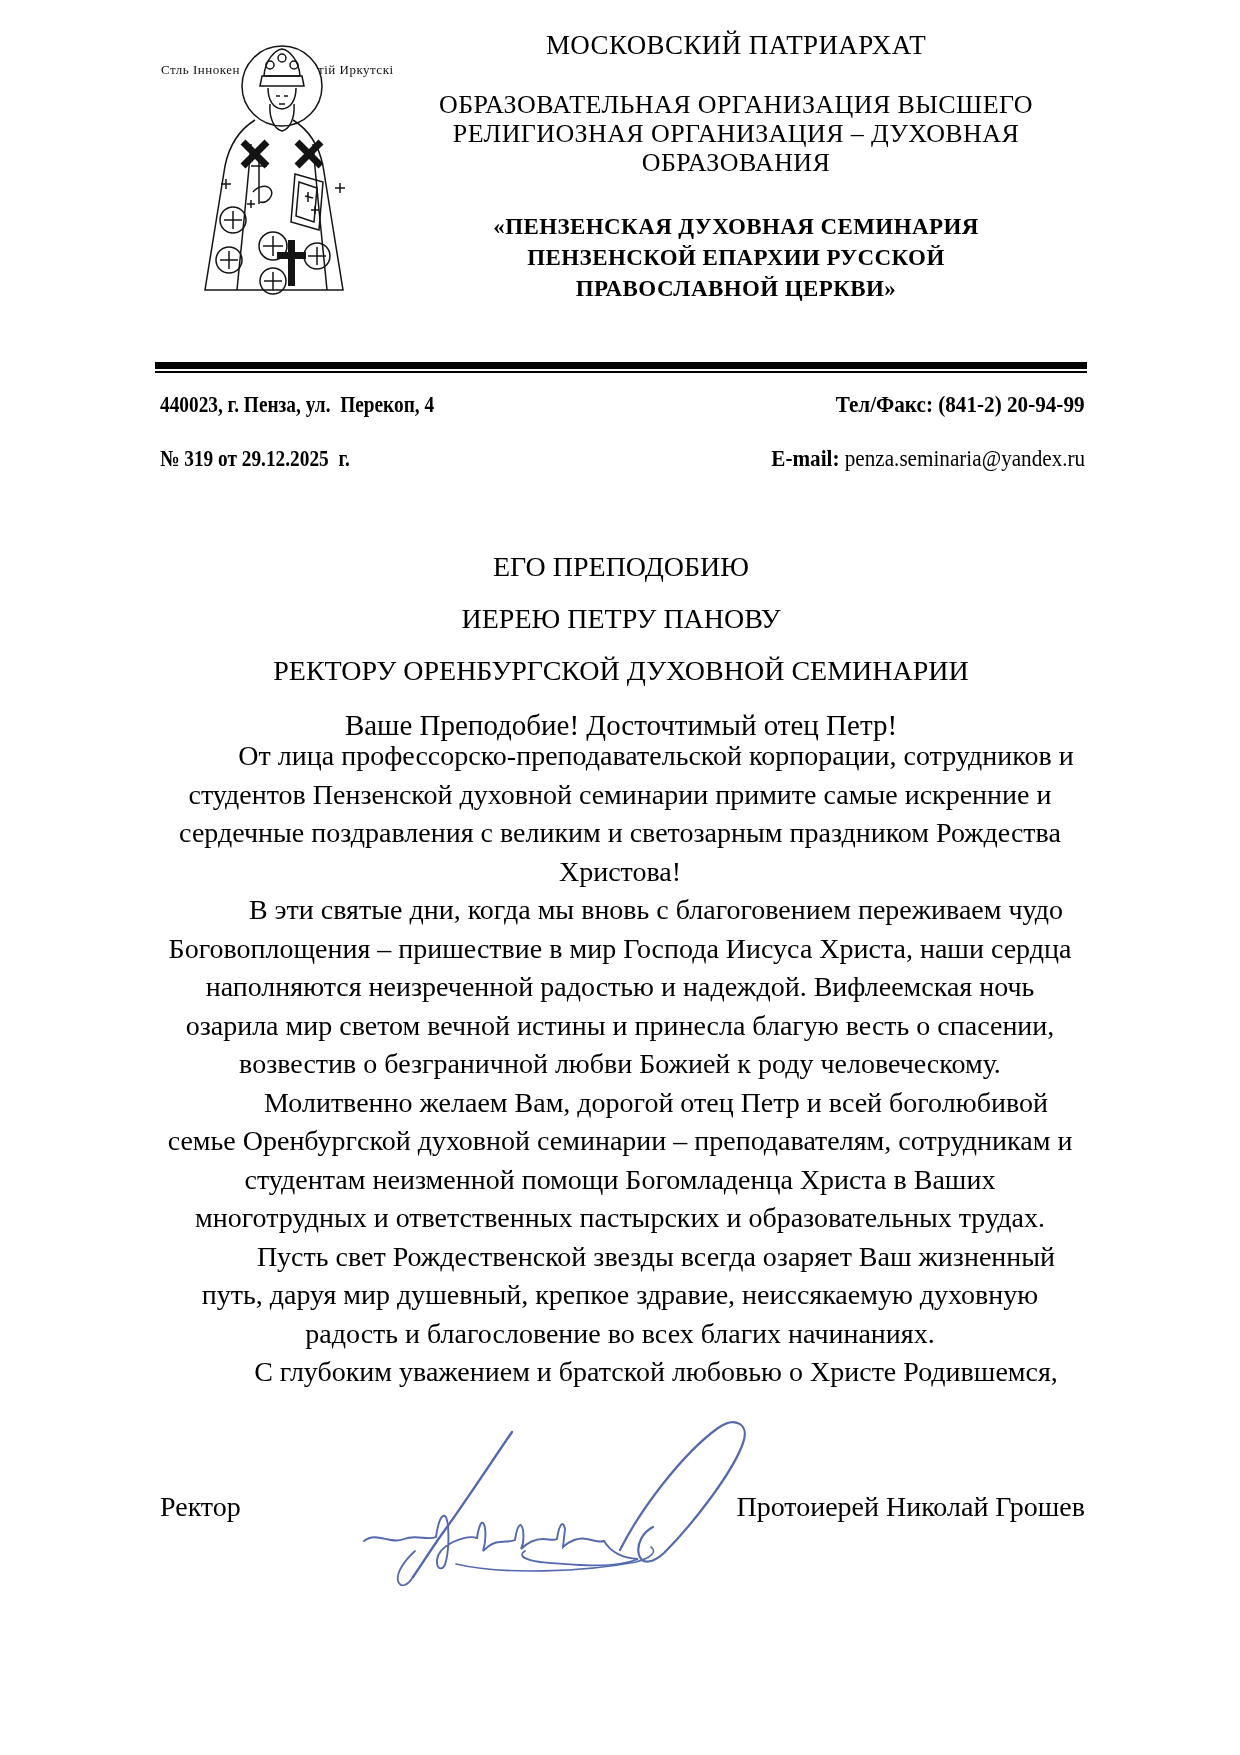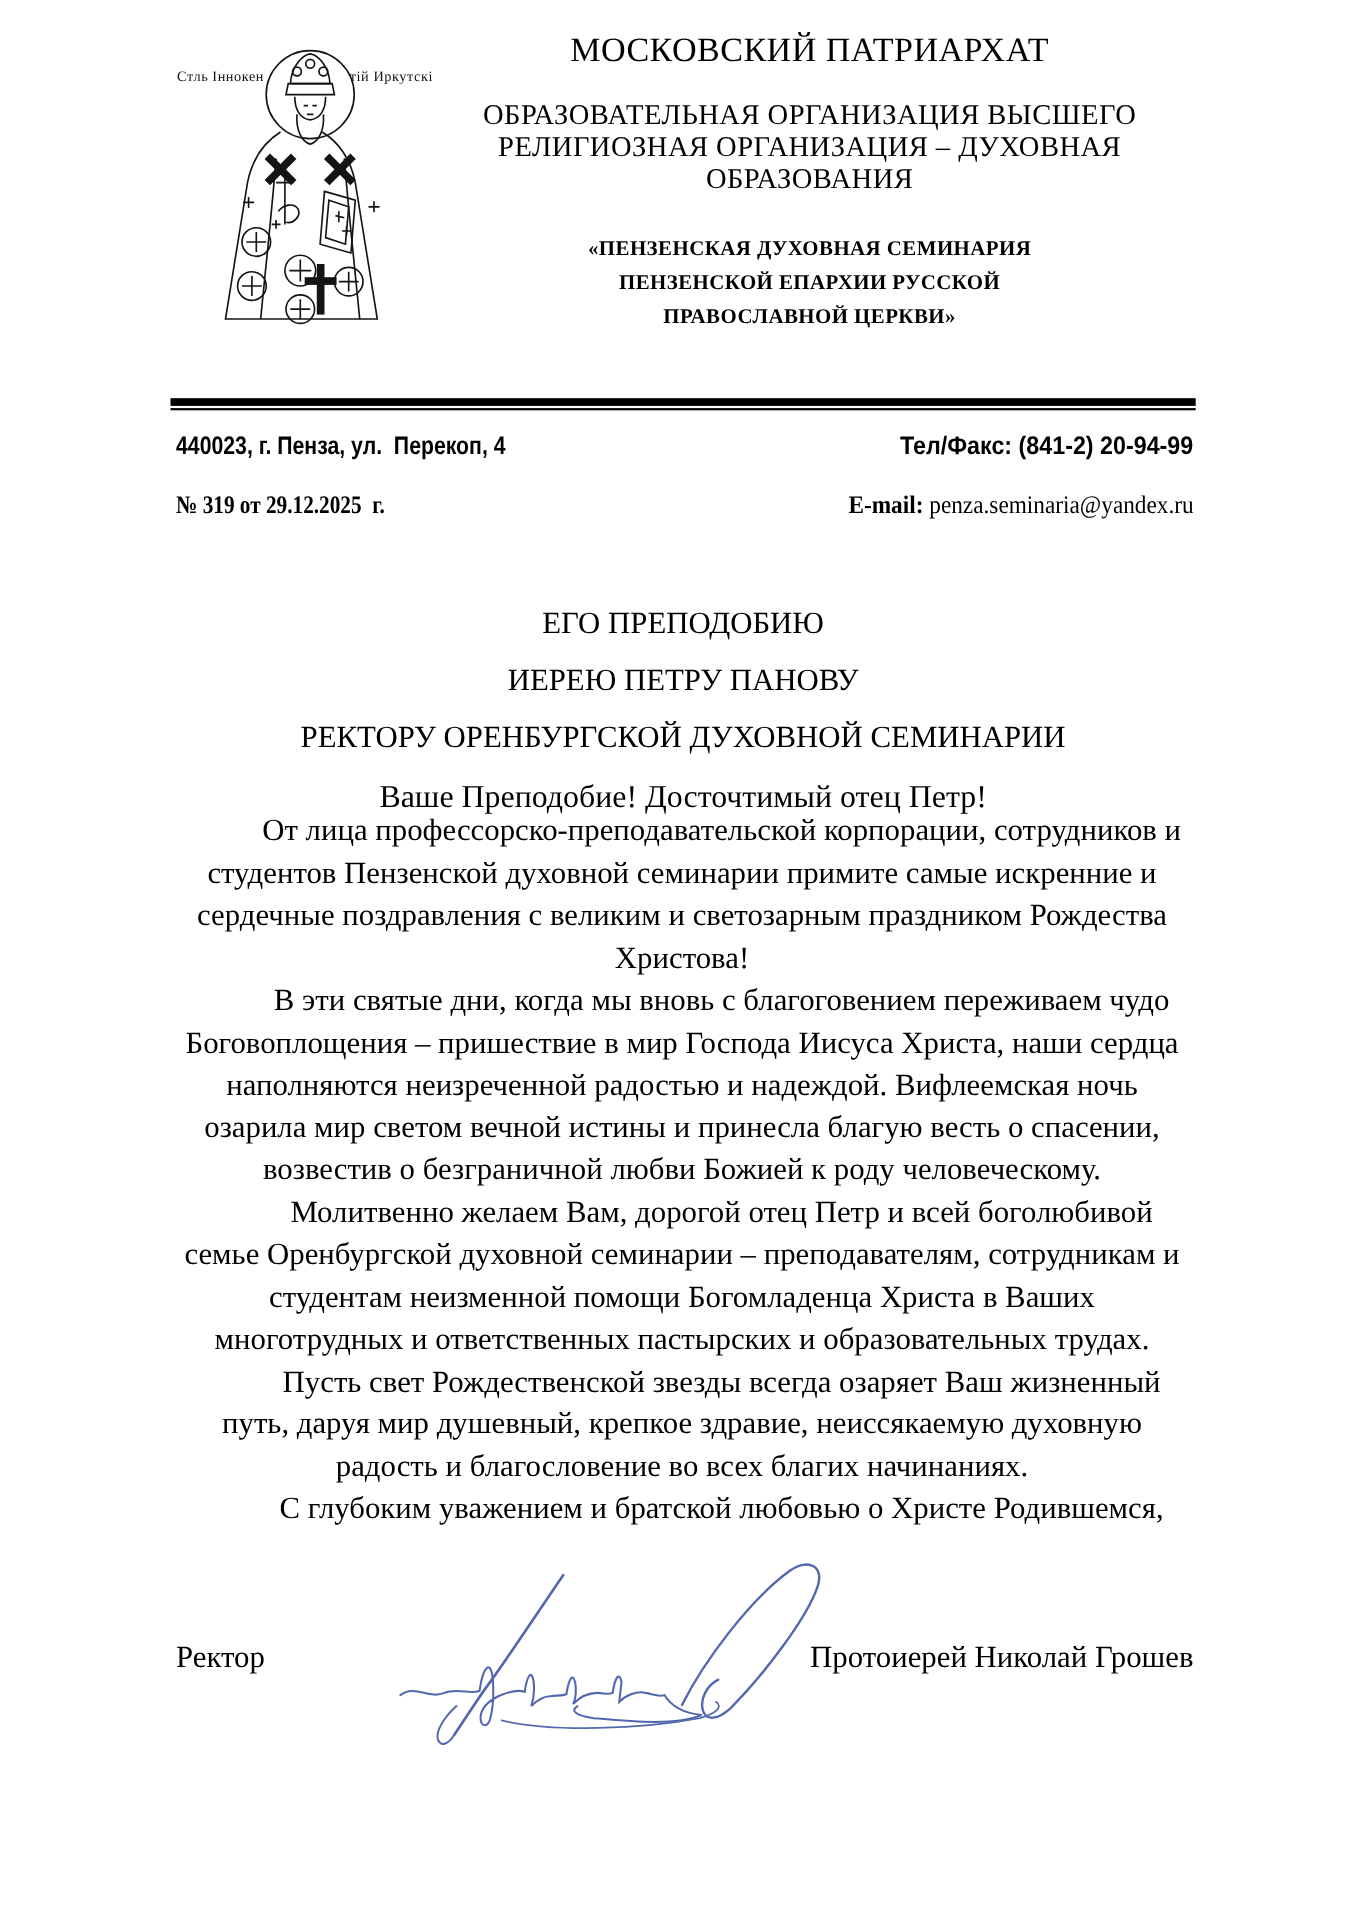"МОСКОВСКИЙ ПАТРИАРХАТ" .lh-patriarchate { font-size: 31px -> 27px }
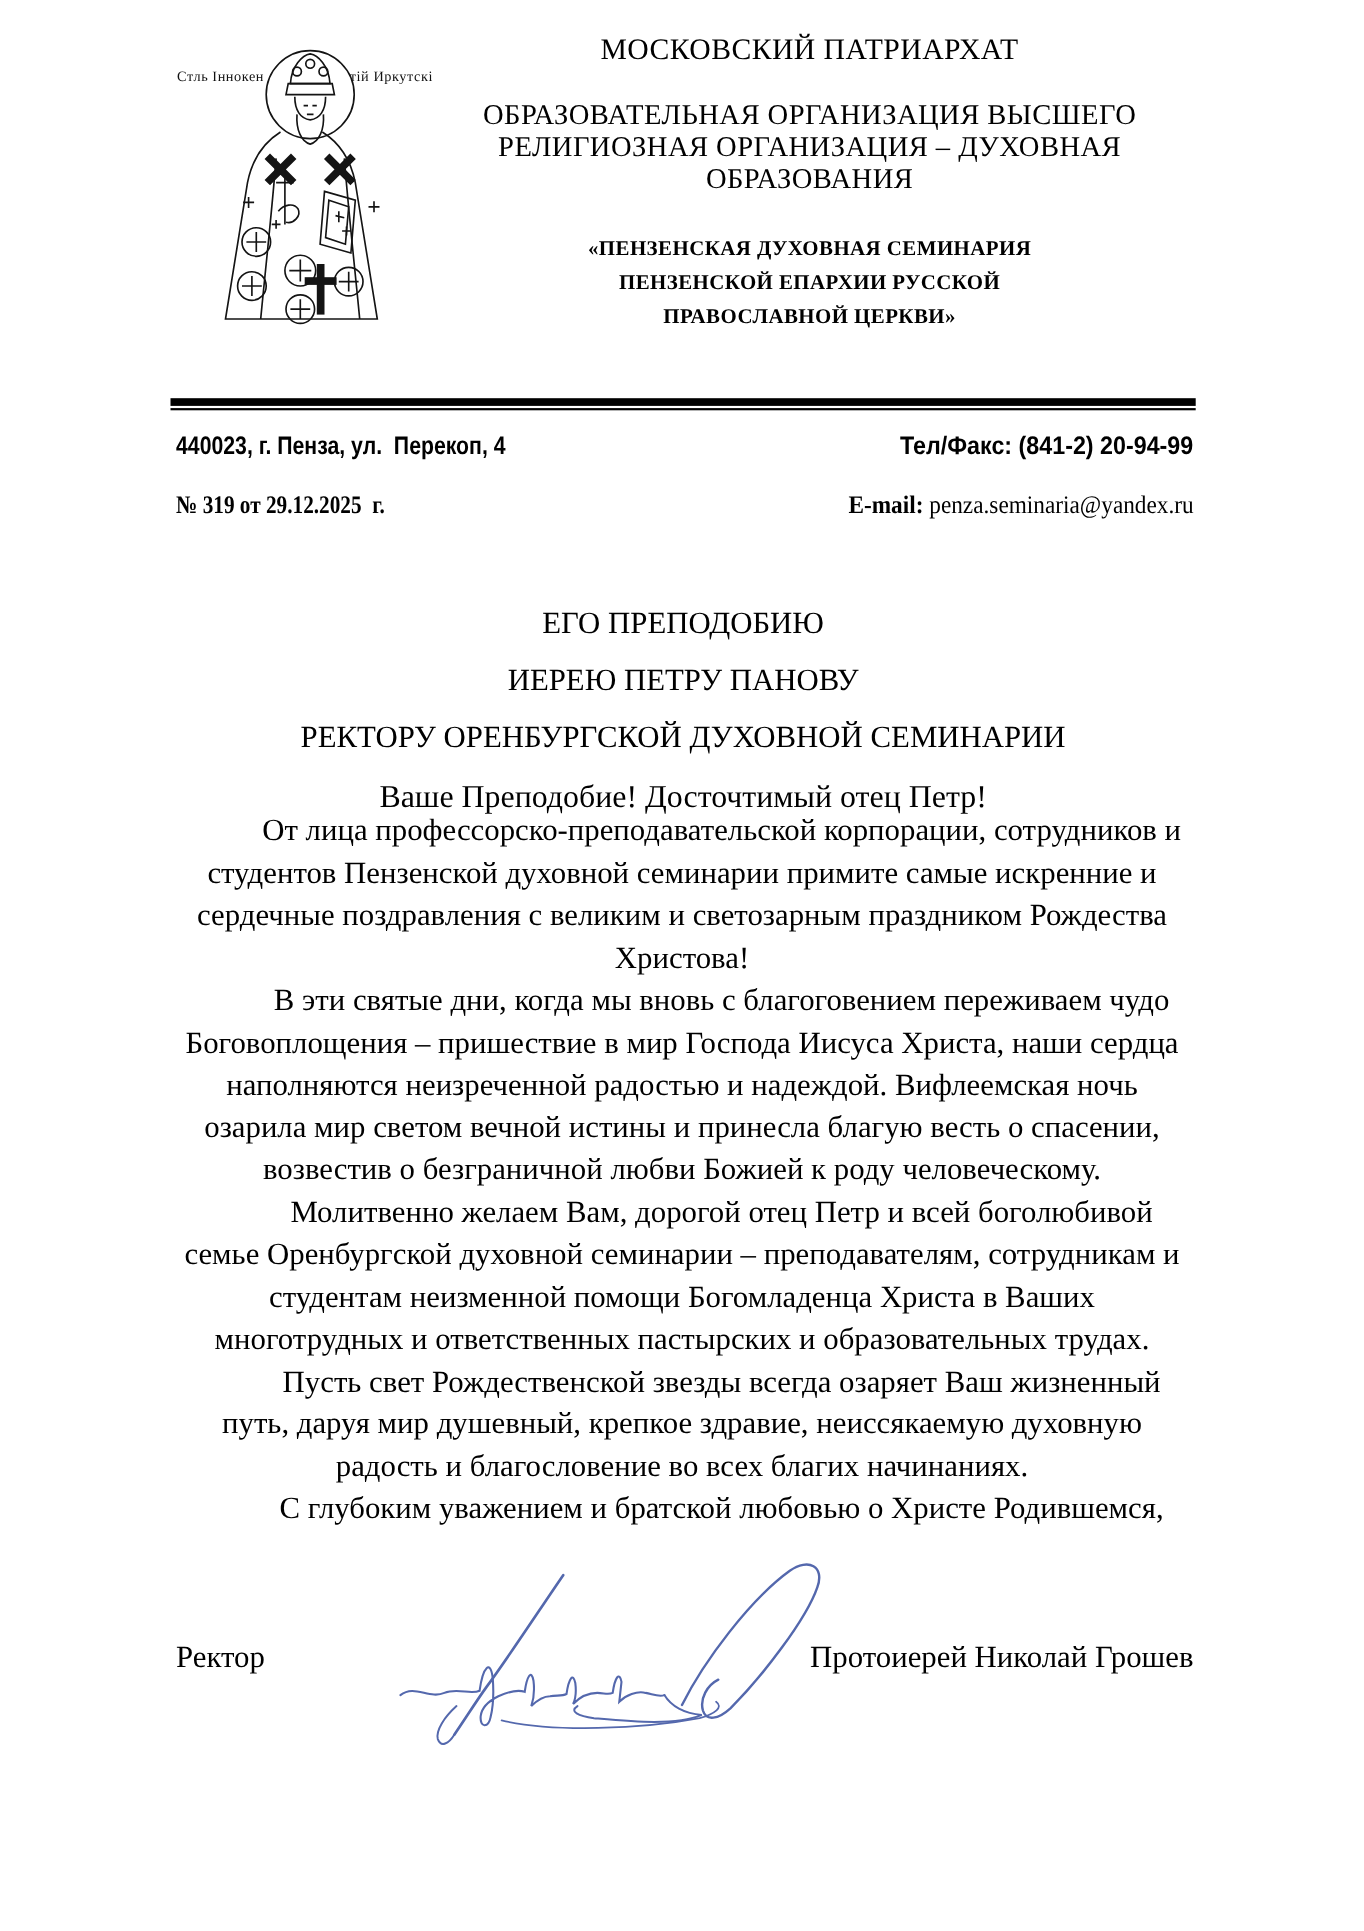"«ПЕНЗЕНСКАЯ ДУХОВНАЯ СЕМИНАРИЯ" .lh-seminary { font-size: 19px -> 23px }
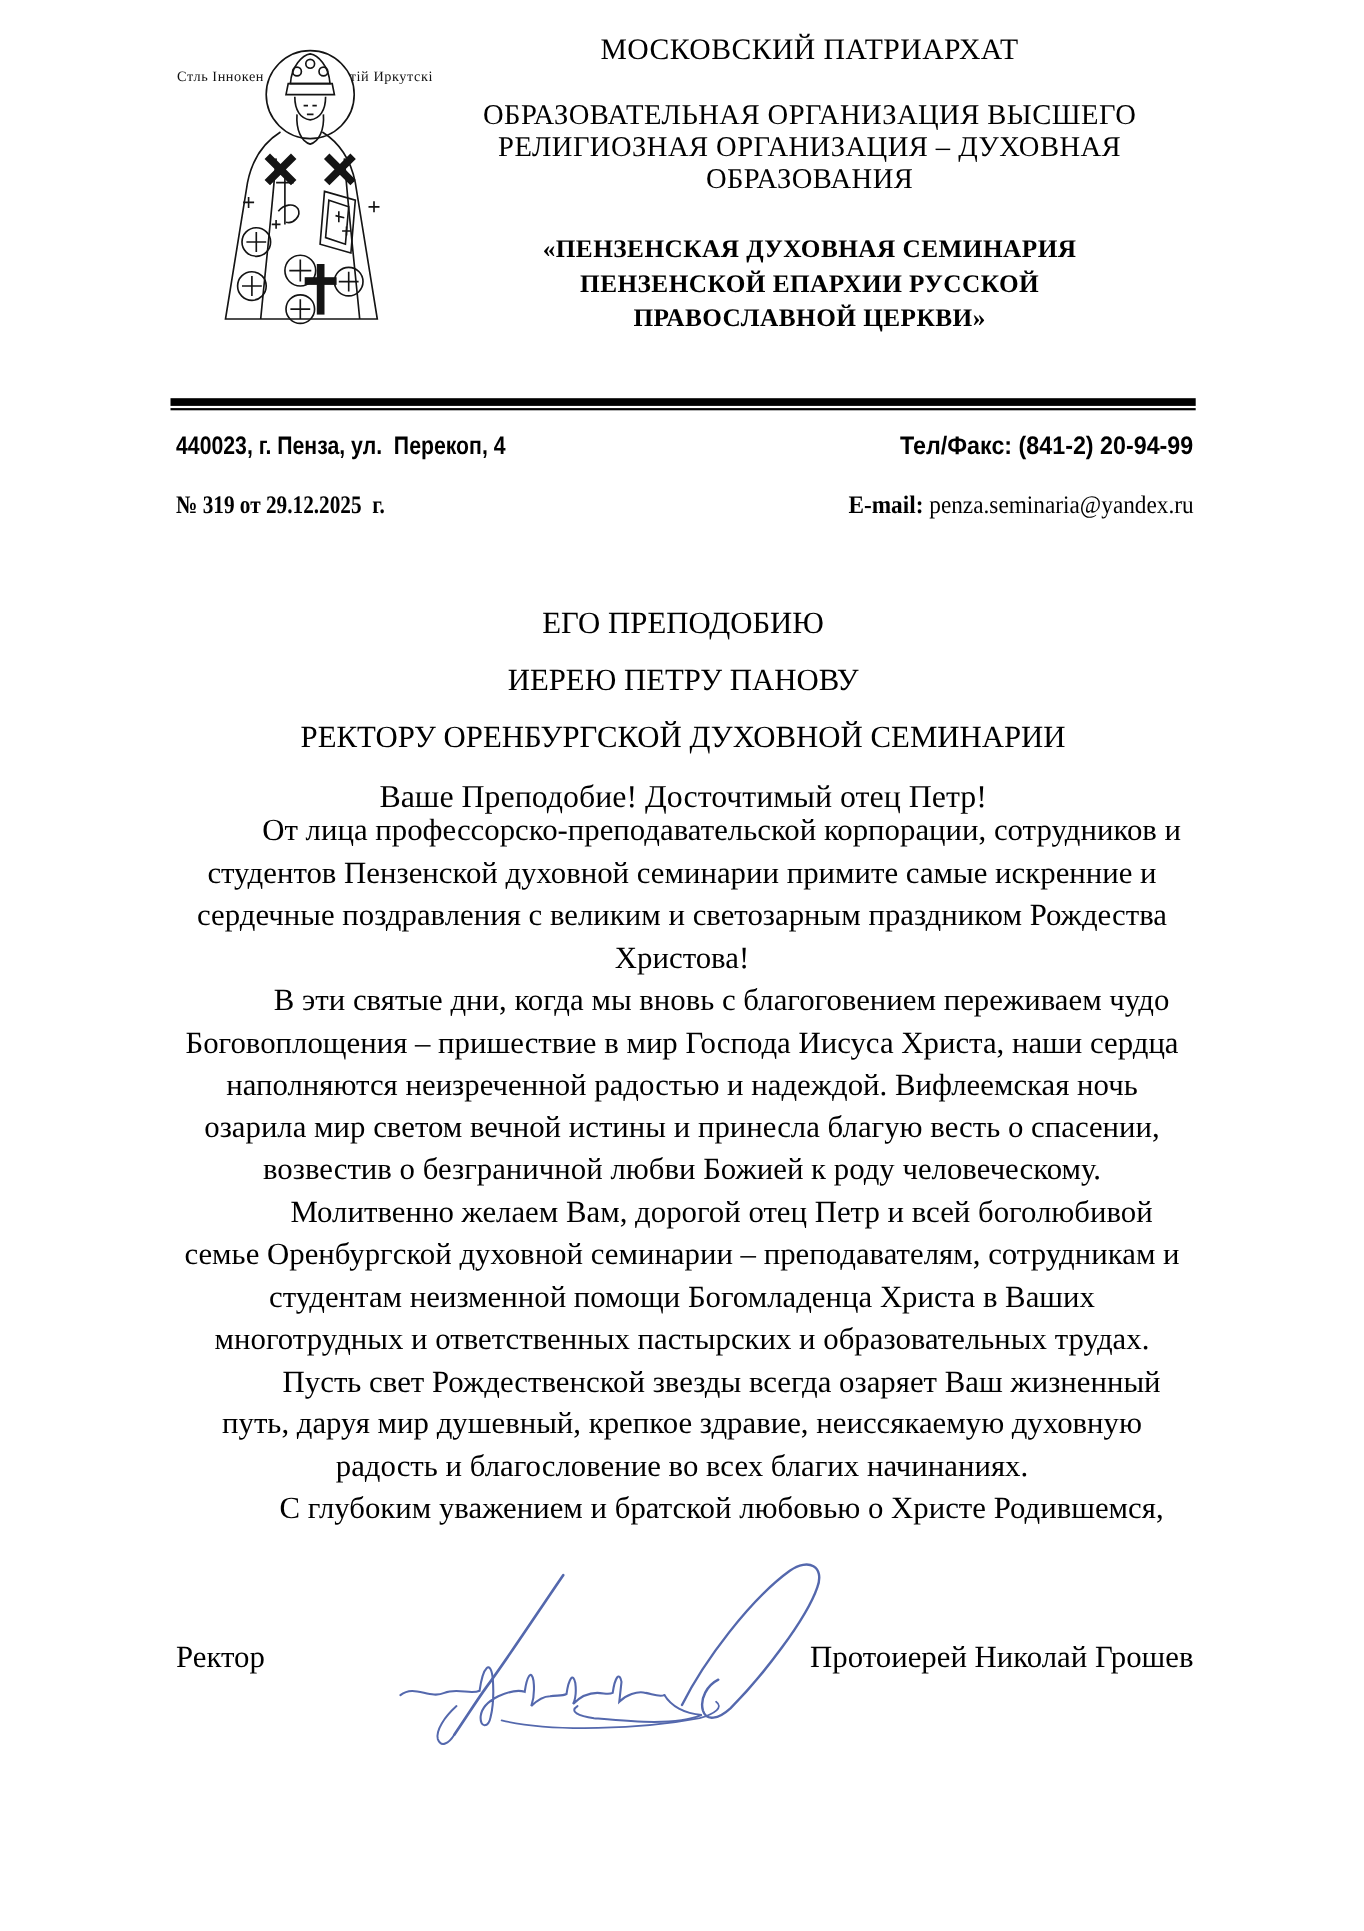"440023, г. Пенза, ул. Перекоп," .row1 { font-family: none -> Liberation Serif, serif }
